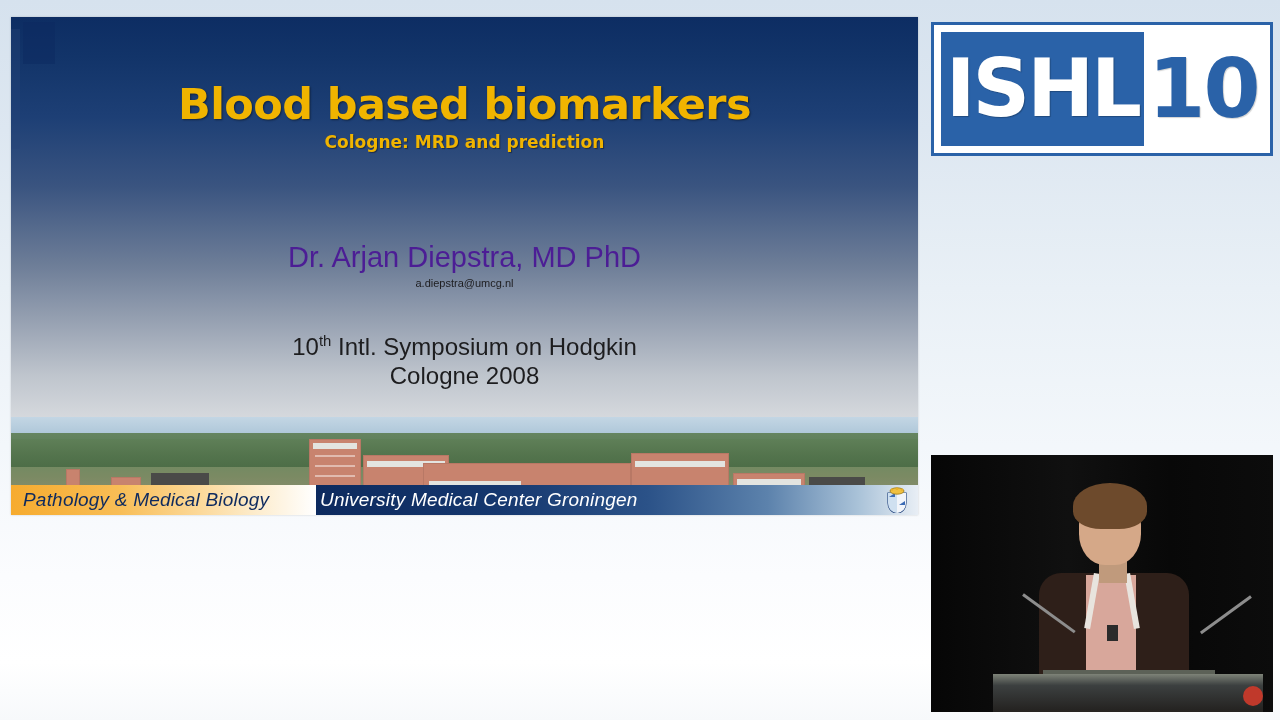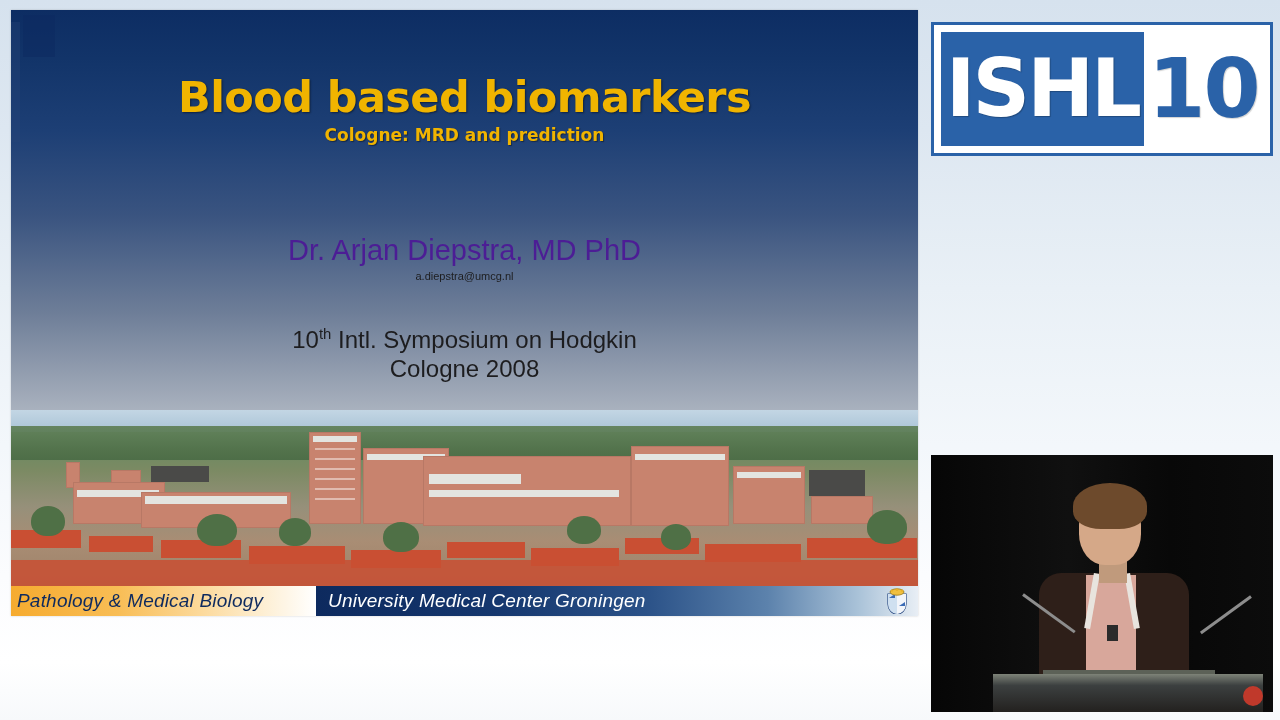"Blood based biomarkers" #slide { height: 606px -> 498px; top: 10px -> 17px }
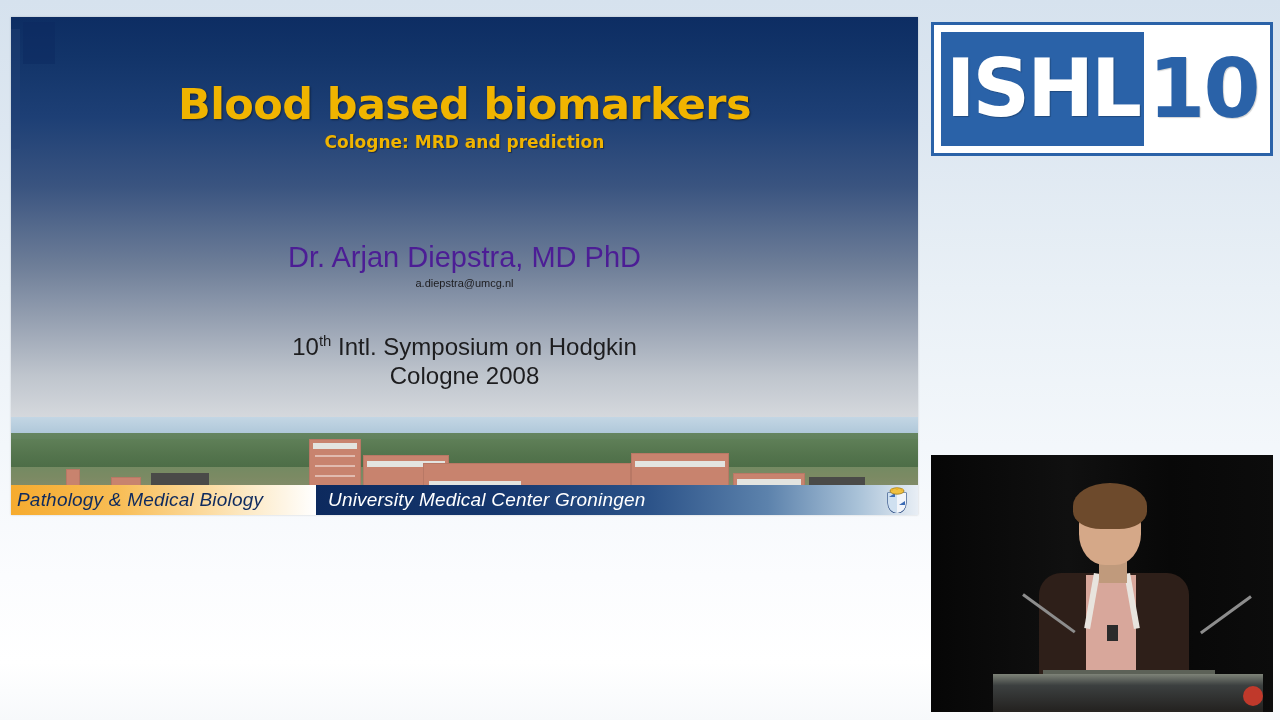"Pathology & Medical Biology" .banner-left span { padding-left: 6px -> 12px }
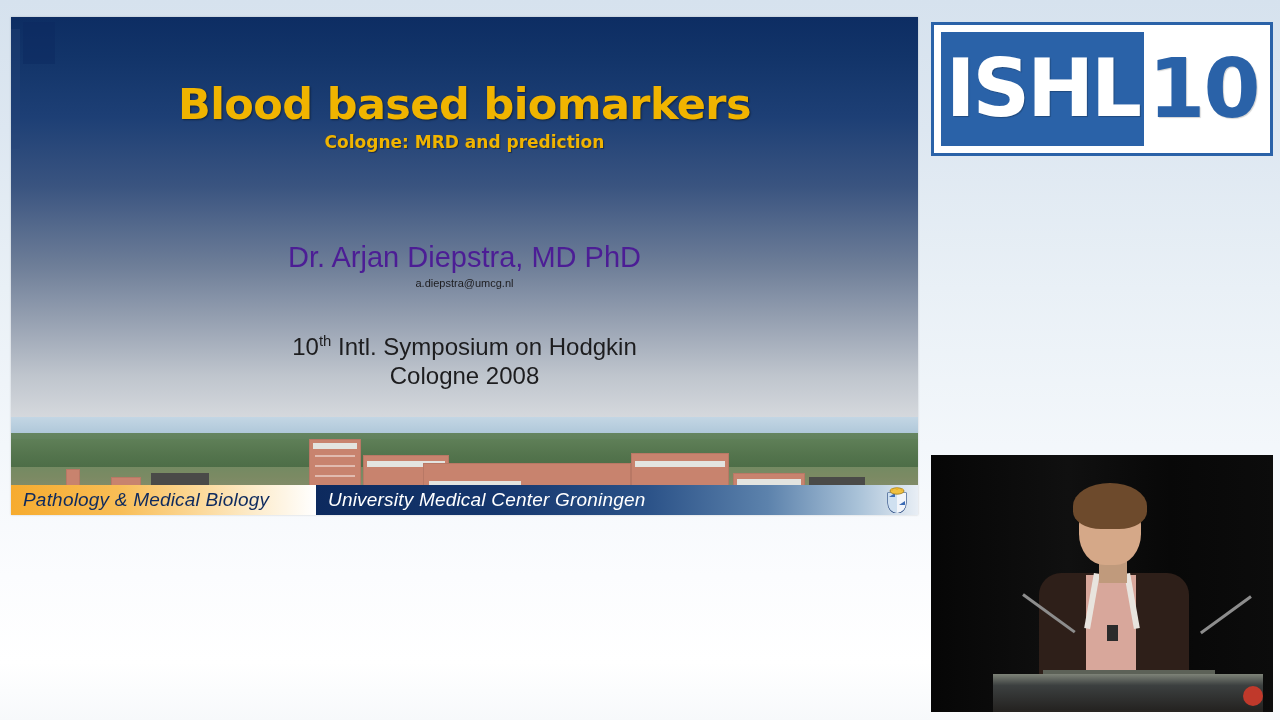"University Medical Center Groningen" .banner-right span { padding-left: 12px -> 4px }
